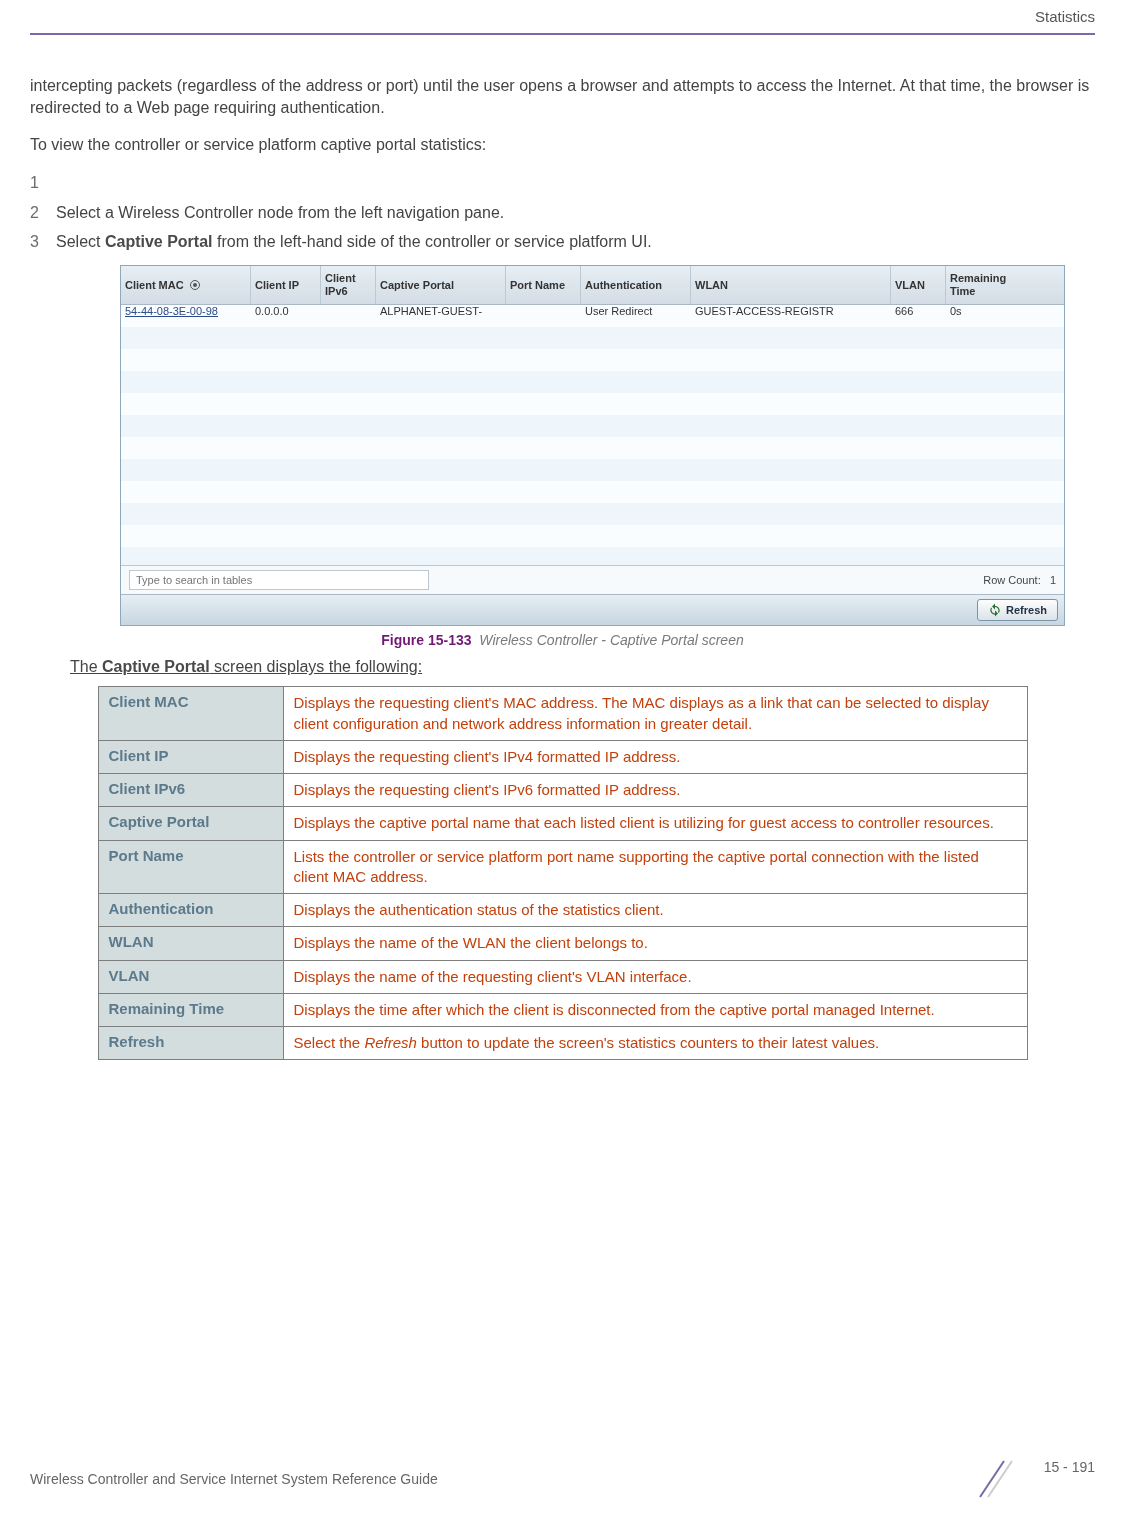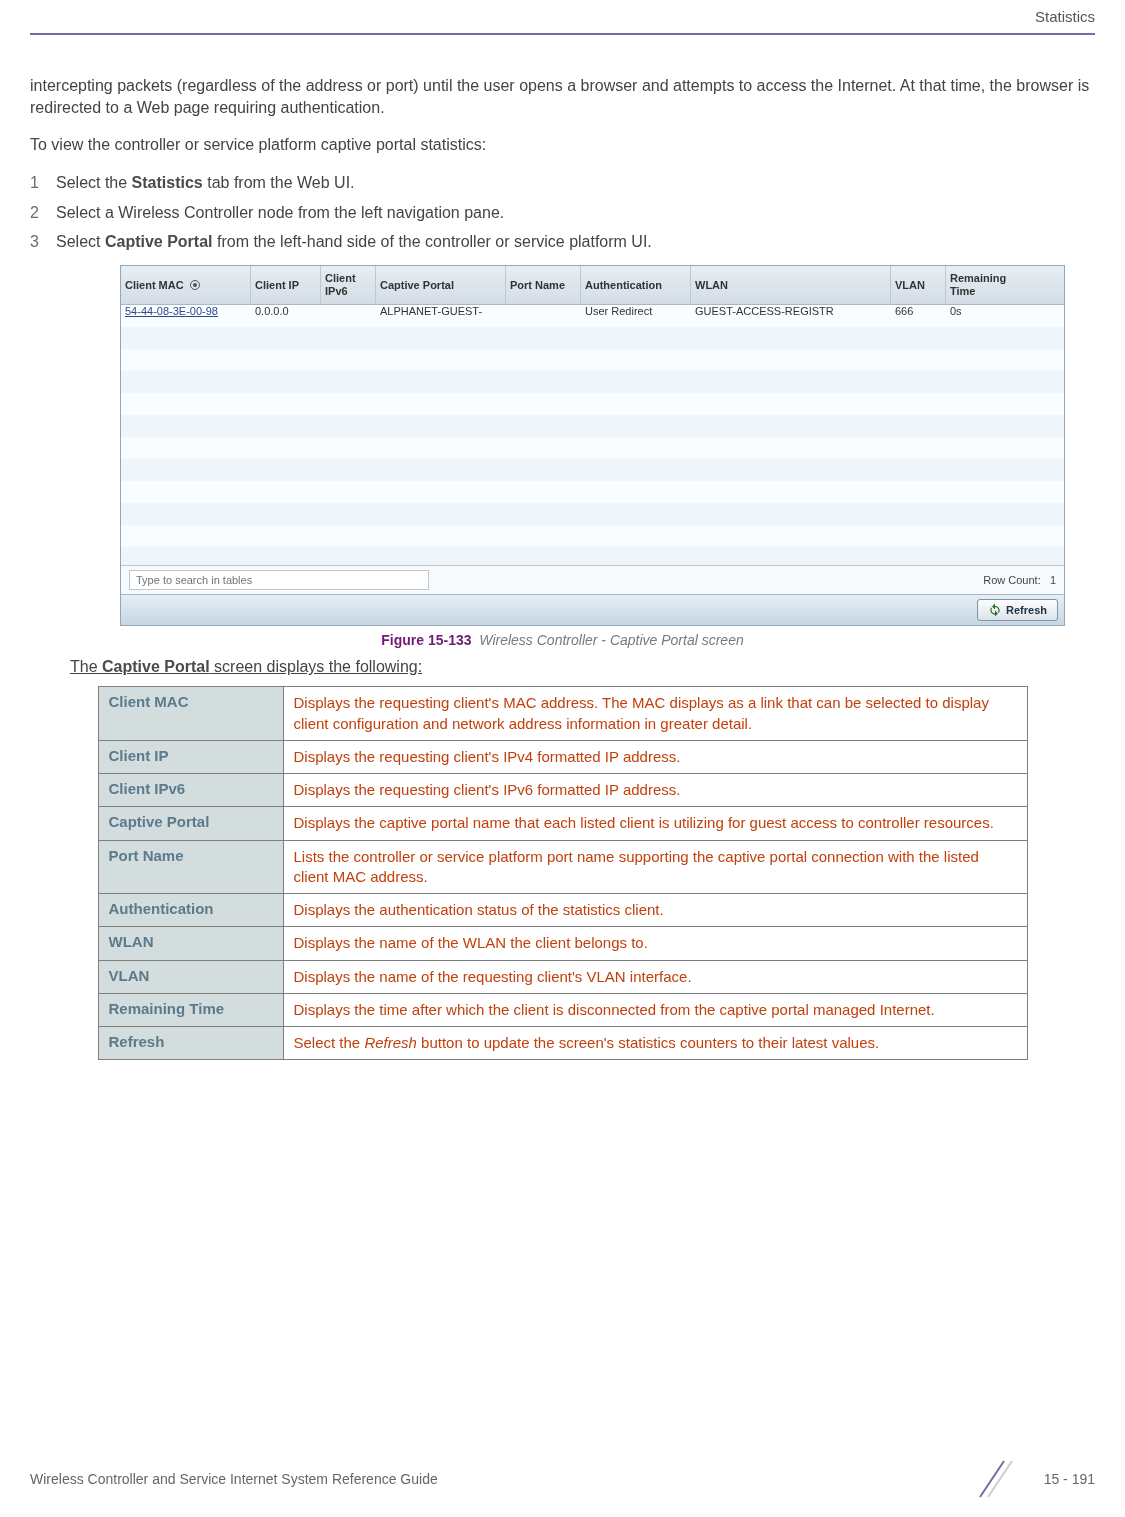"Select the Statistics tab from" span { html: <span> <span>Select the </span><span>Statistics</span><span> tab from the Web UI.</span> </span> -> none }
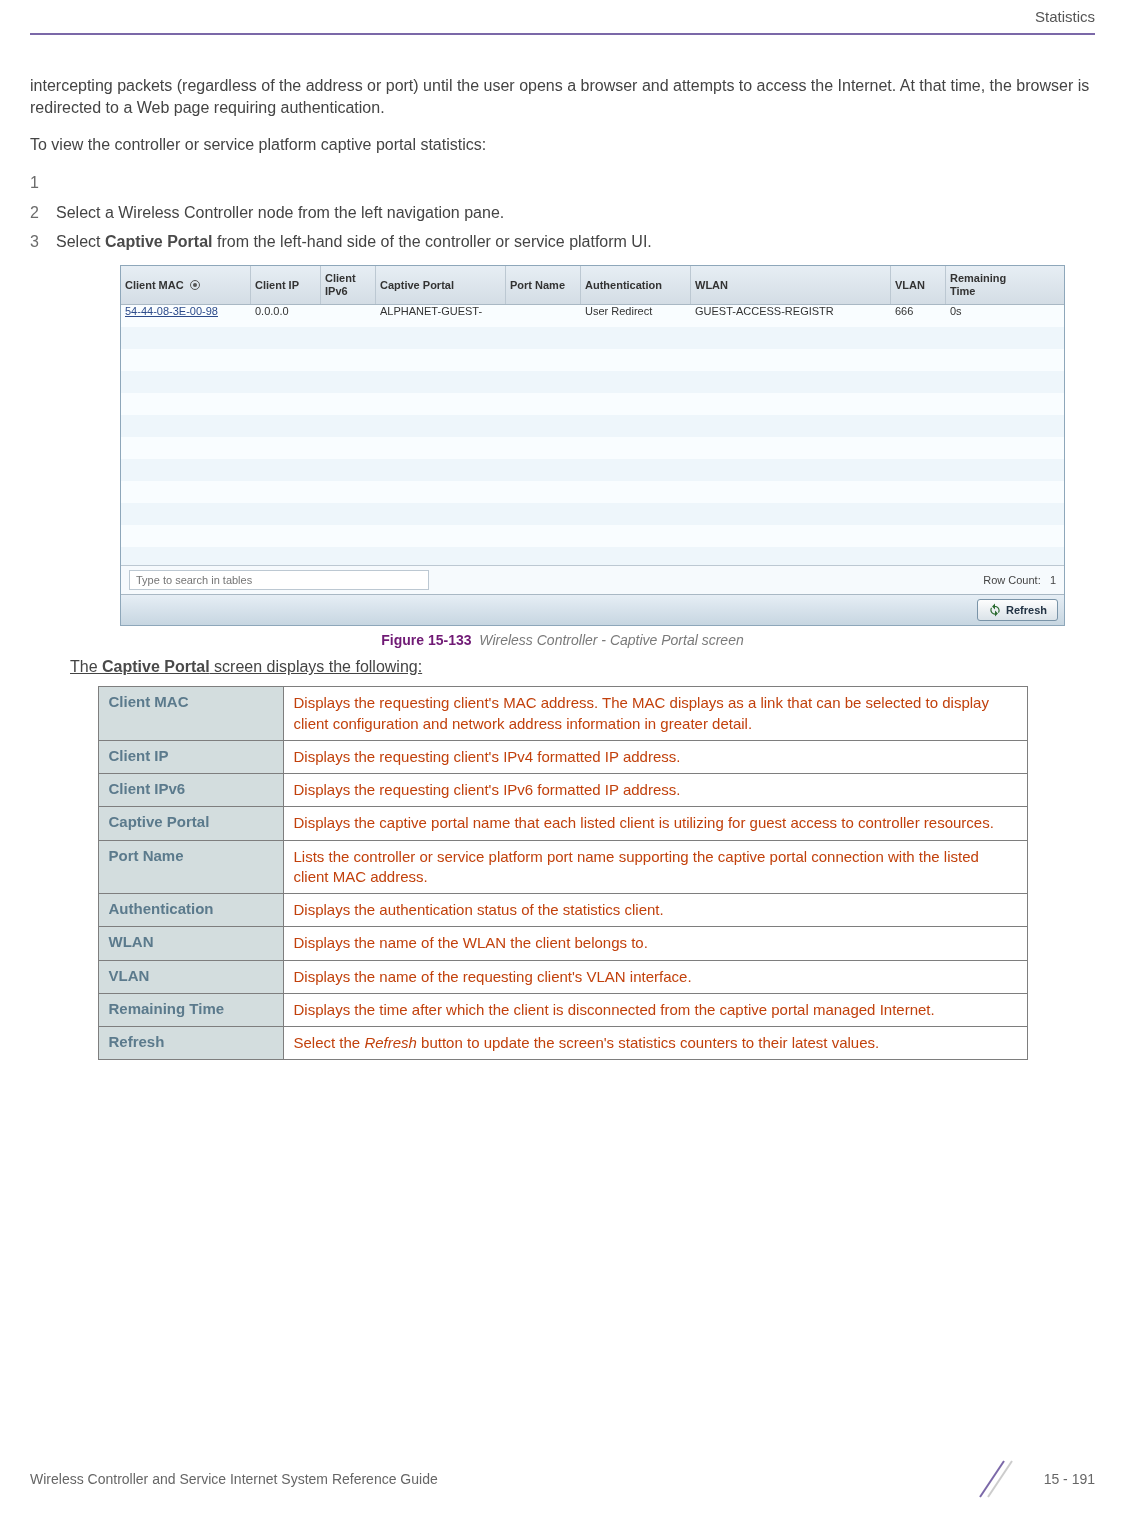"15 - 191" .footer-right { align-items: center -> flex-start }
